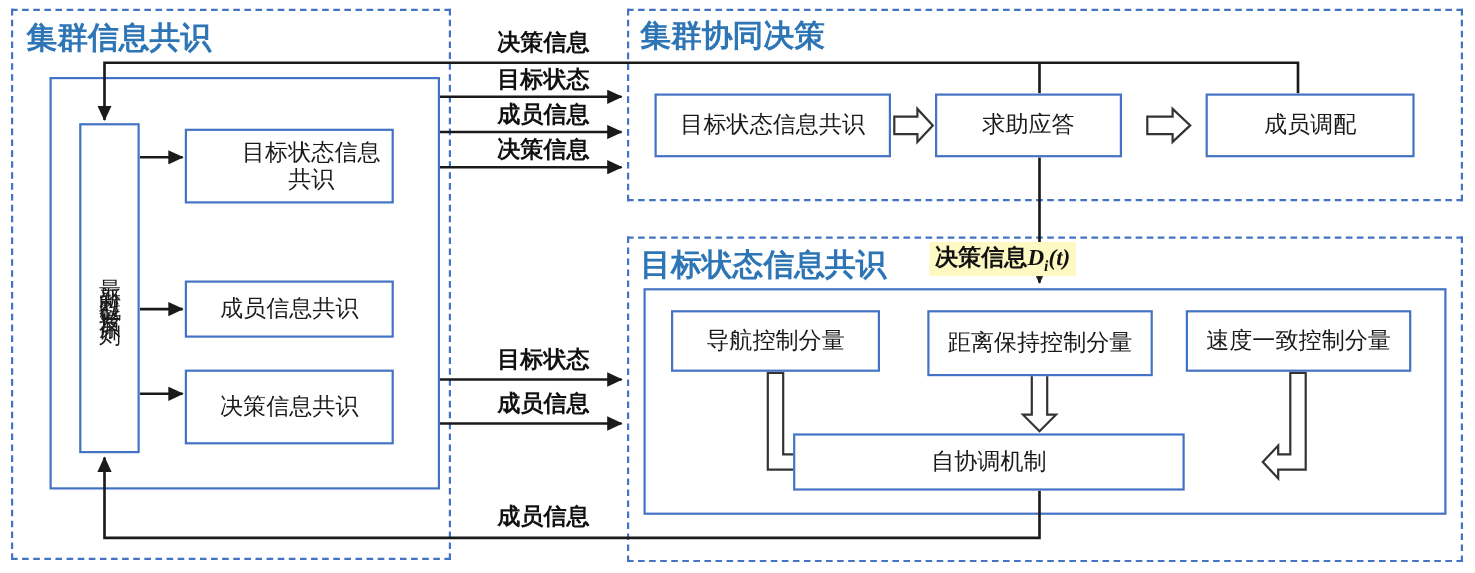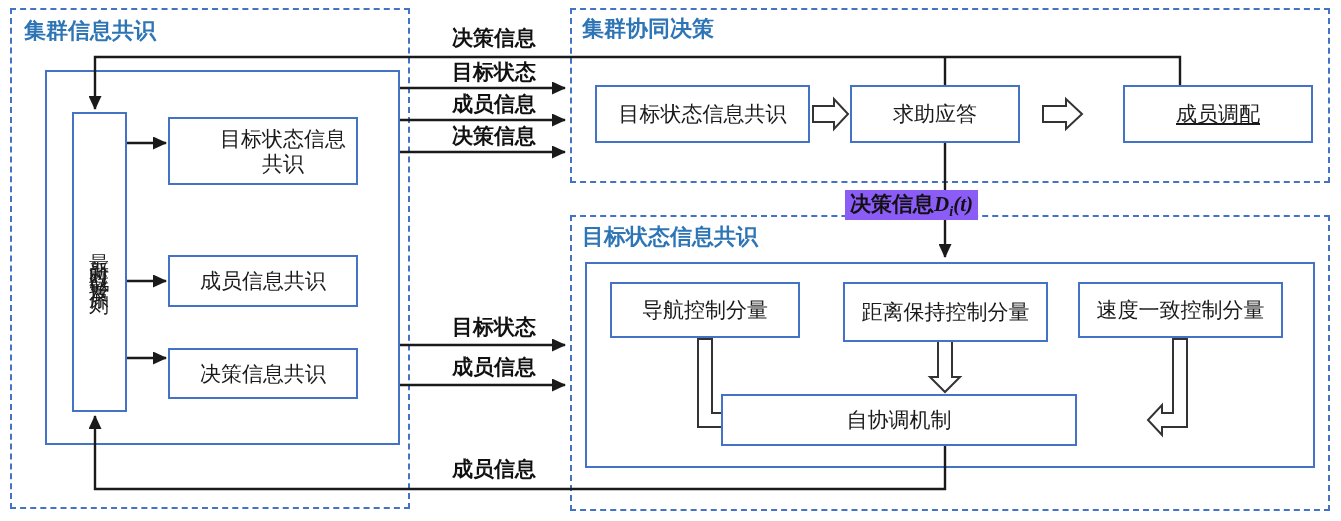"集群信息共识" .section-title { font-size: 22px -> 28px }
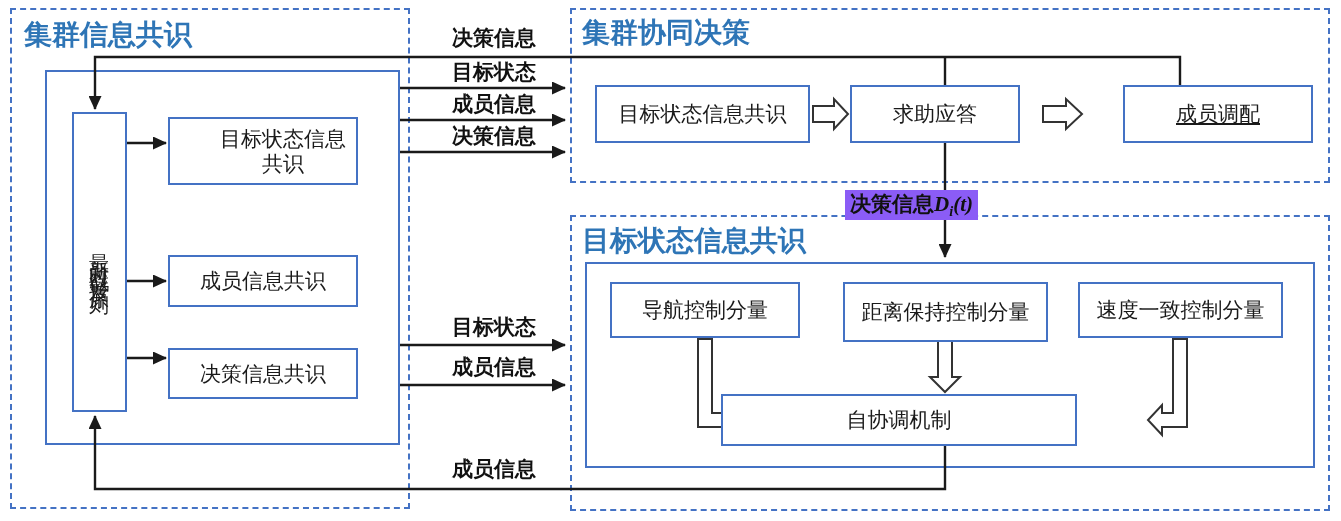"成员调配" div.node { left: 1123px -> 1096px; text-decoration: underline -> none }
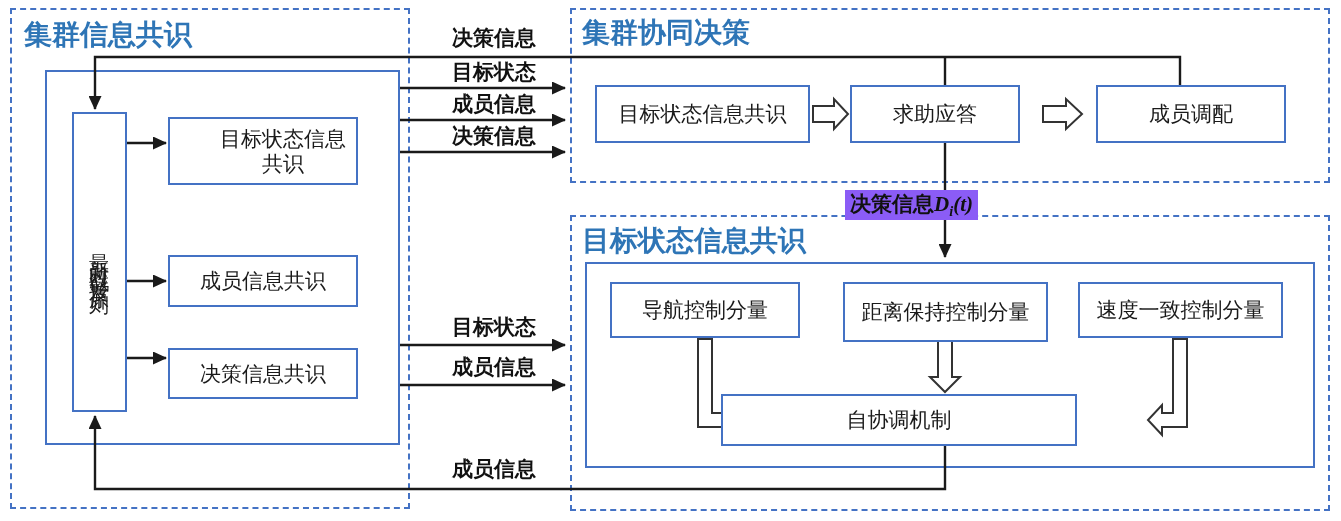"决策信息Di(t)" .masked { background: #8b5cf6 -> #fef9c3; margin-top: none -> 30px }
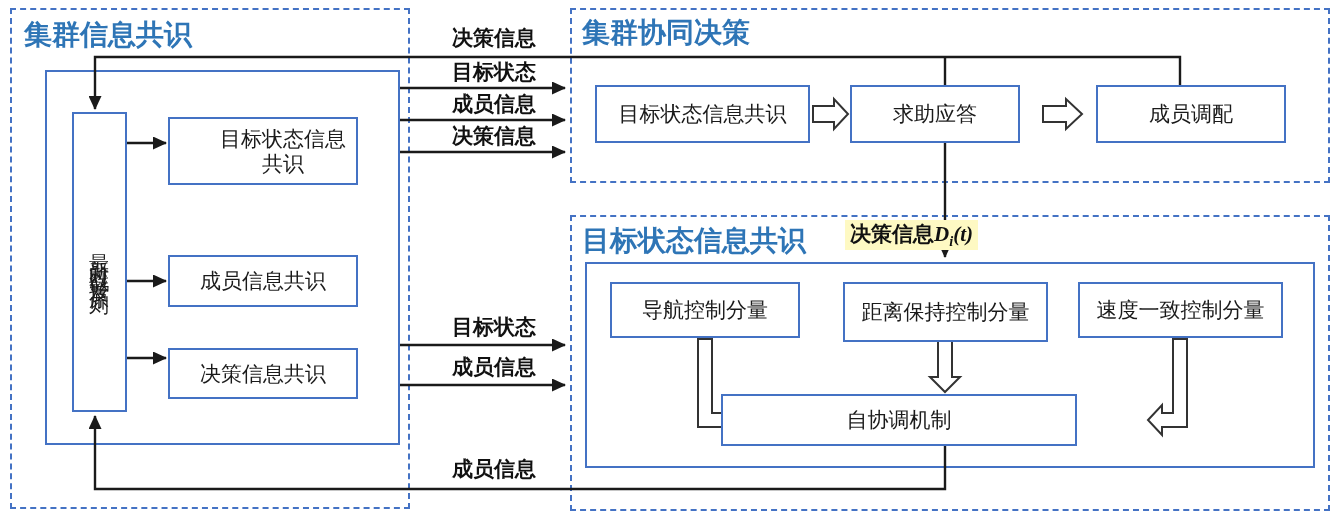"决策信息共识" div.node { height: 51px -> 68px; top: 348px -> 336px }
